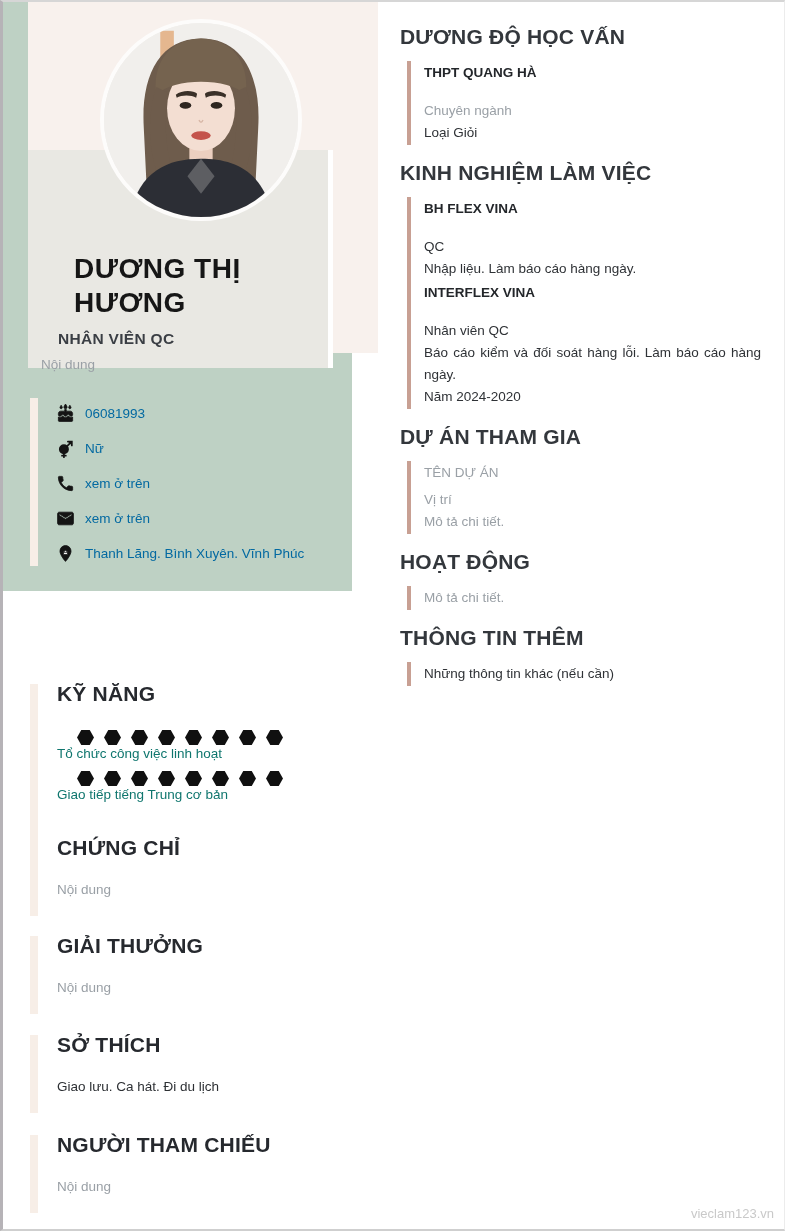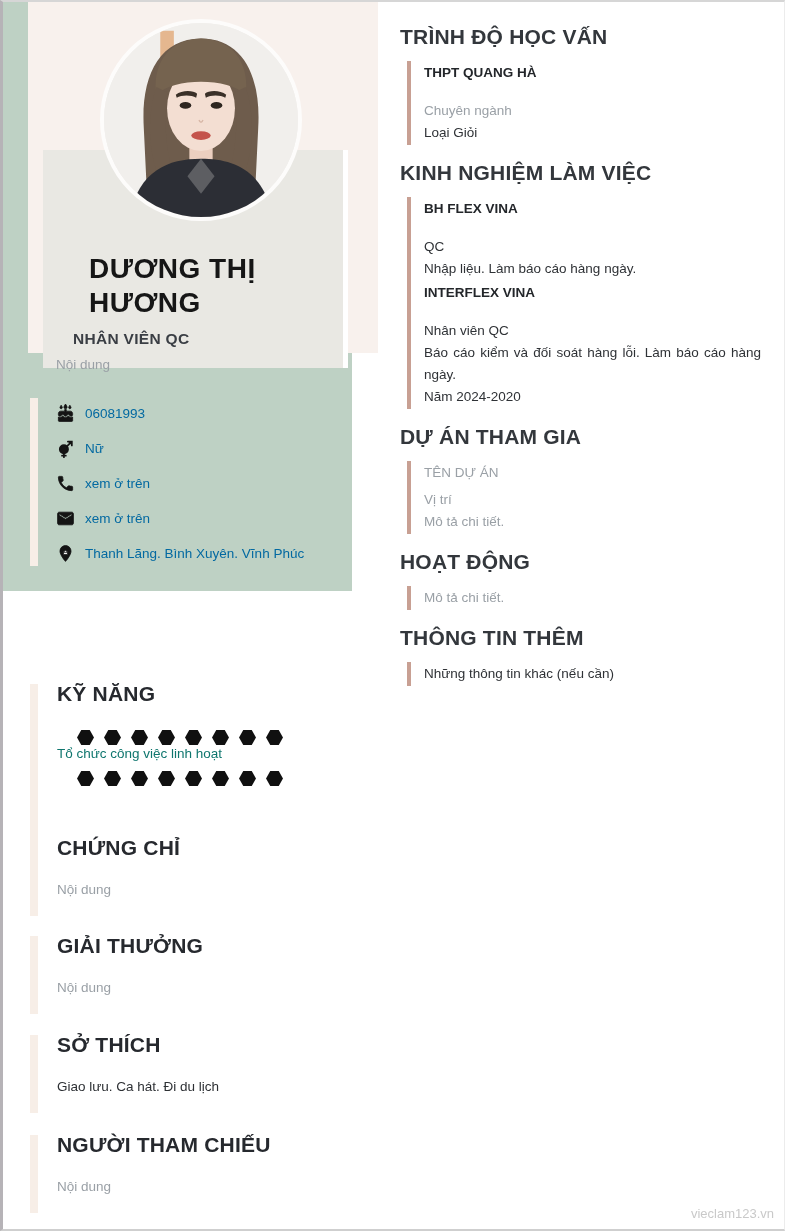"TRÌNH ĐỘ HỌC VẤN" div.rheading { text: TRÌNH -> DƯƠNG }
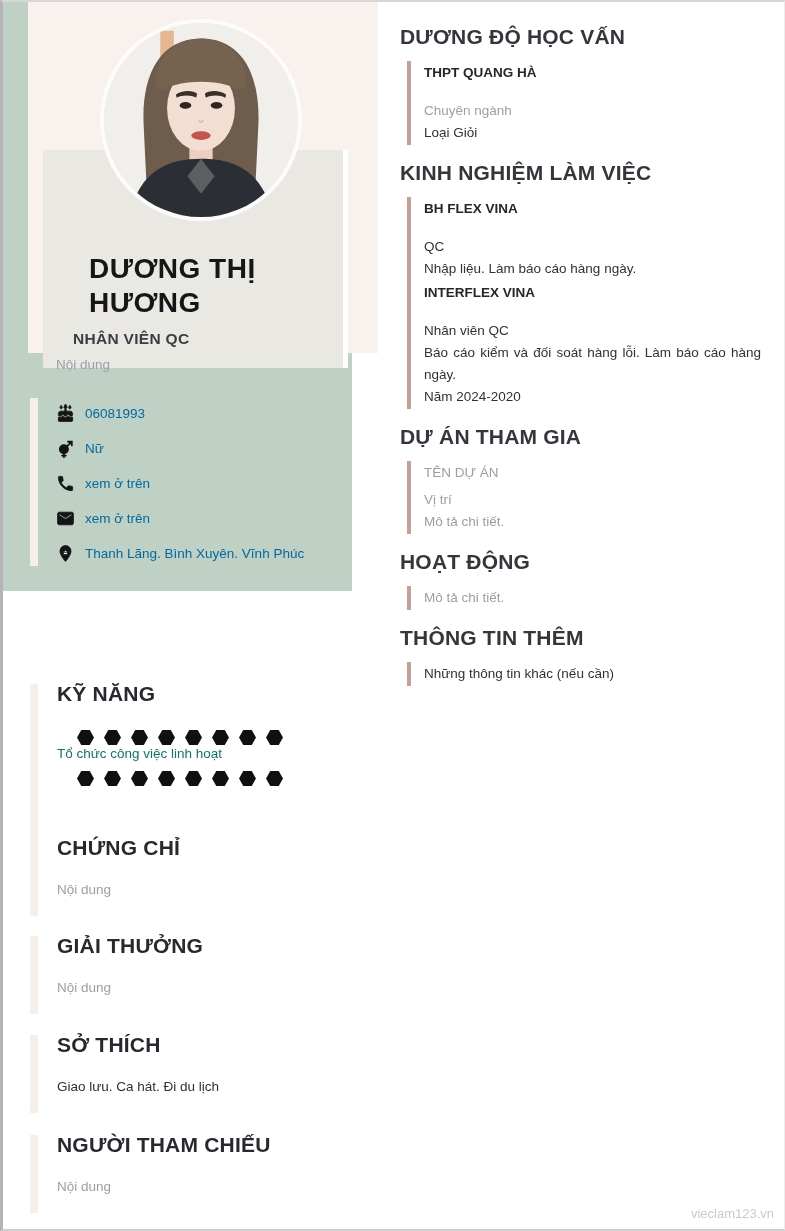"DƯƠNG THỊ HƯƠNG" .gray-block { left: 40px -> 25px }
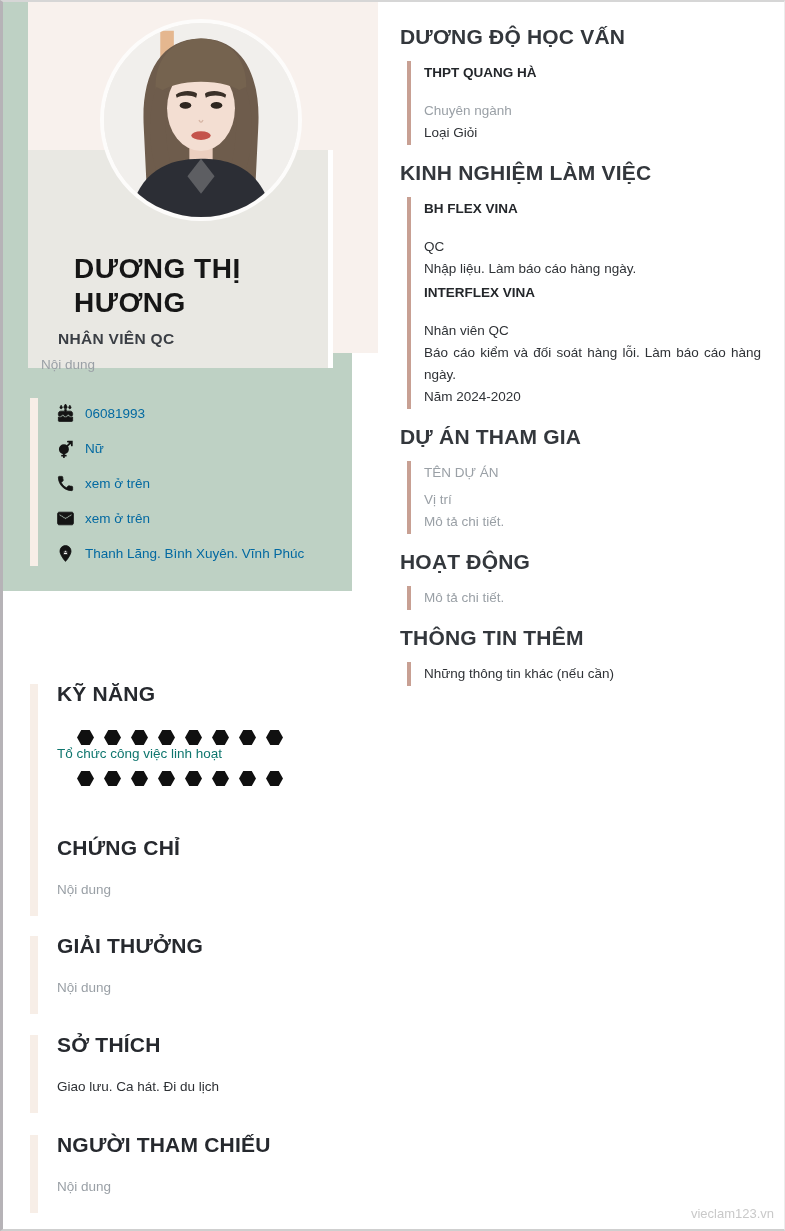"Giao tiếp tiếng Trung cơ" div.skill-label { html: none -> <div>Giao tiếp tiếng Trung cơ bản</div> }
